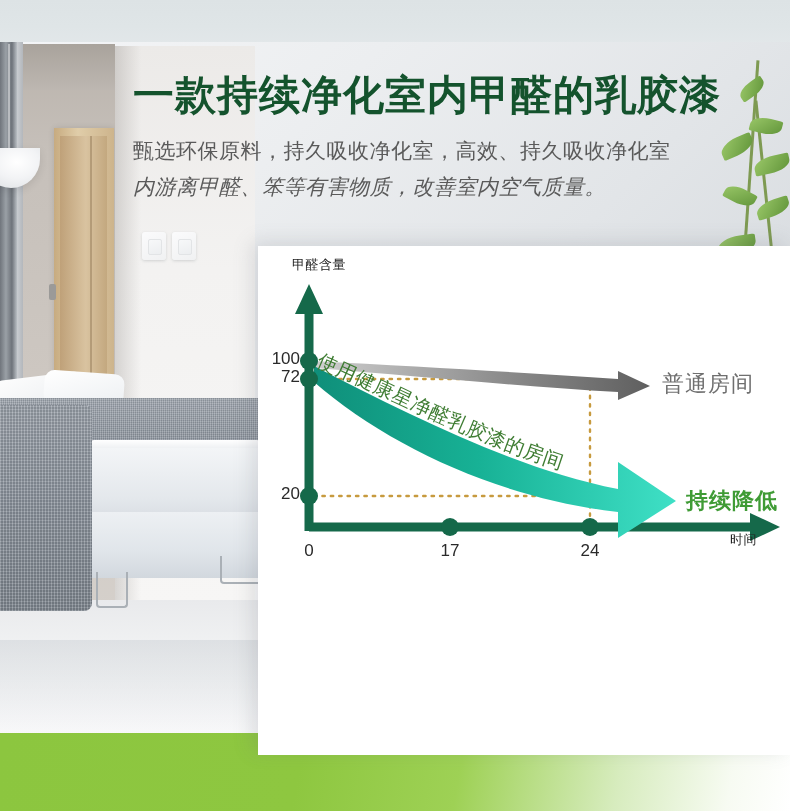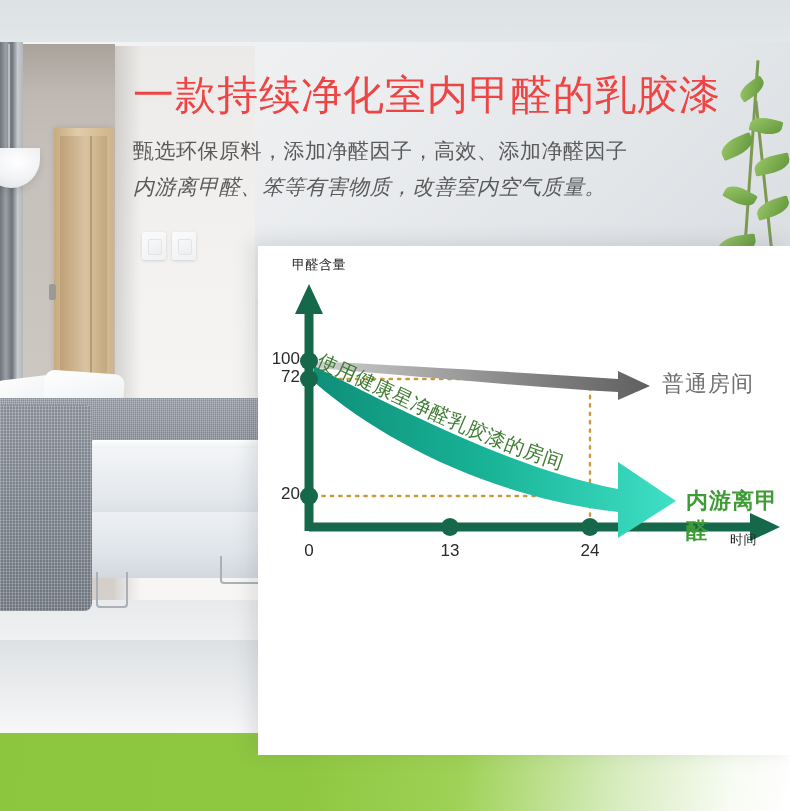"一款持续净化室内甲醛的乳胶漆" div { color: #ef4444 -> #14532d; font-weight: normal -> bold }
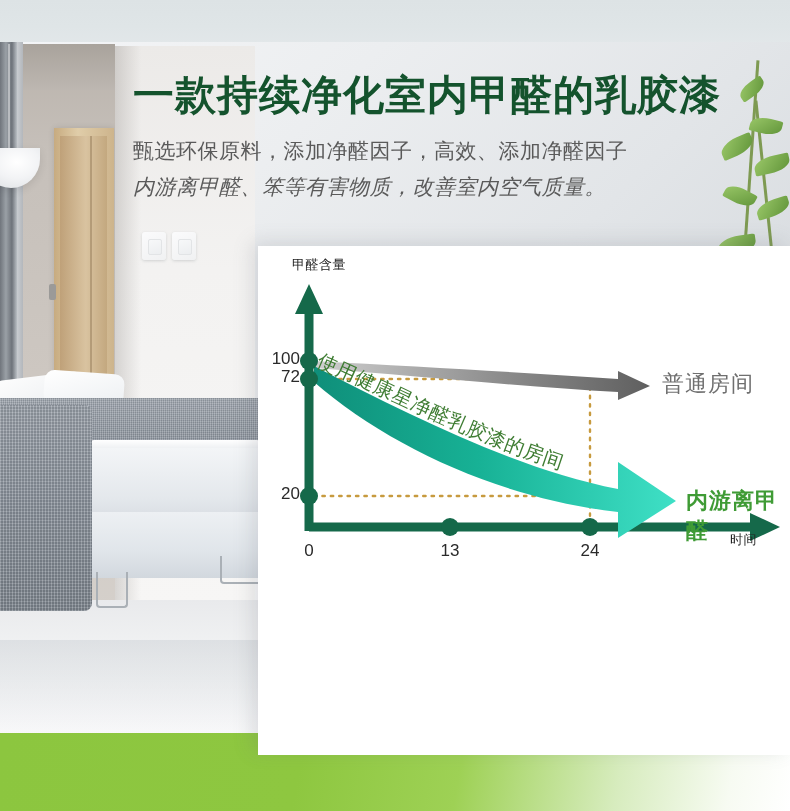"甄选环保原料，添加净醛因子，高效、添加净醛因子" div { text: 添加净醛因子，高效、添加净醛因子 -> 持久吸收净化室，高效、持久吸收净化室 }
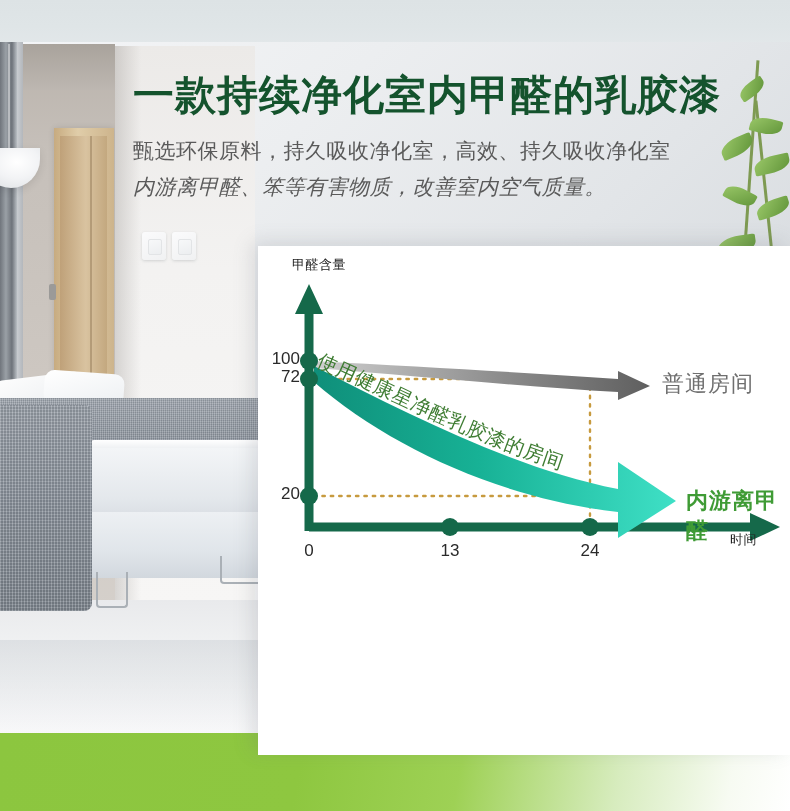"内游离甲醛" div.series-label { text: 内游离甲醛 -> 持续降低 }
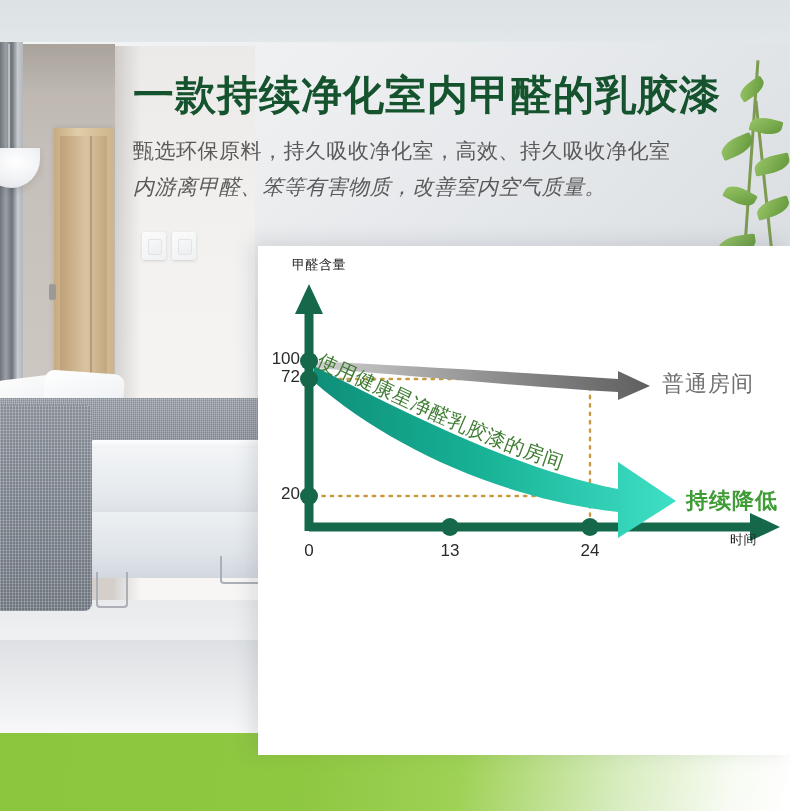"13" div.xlab { text: 13 -> 17 }
